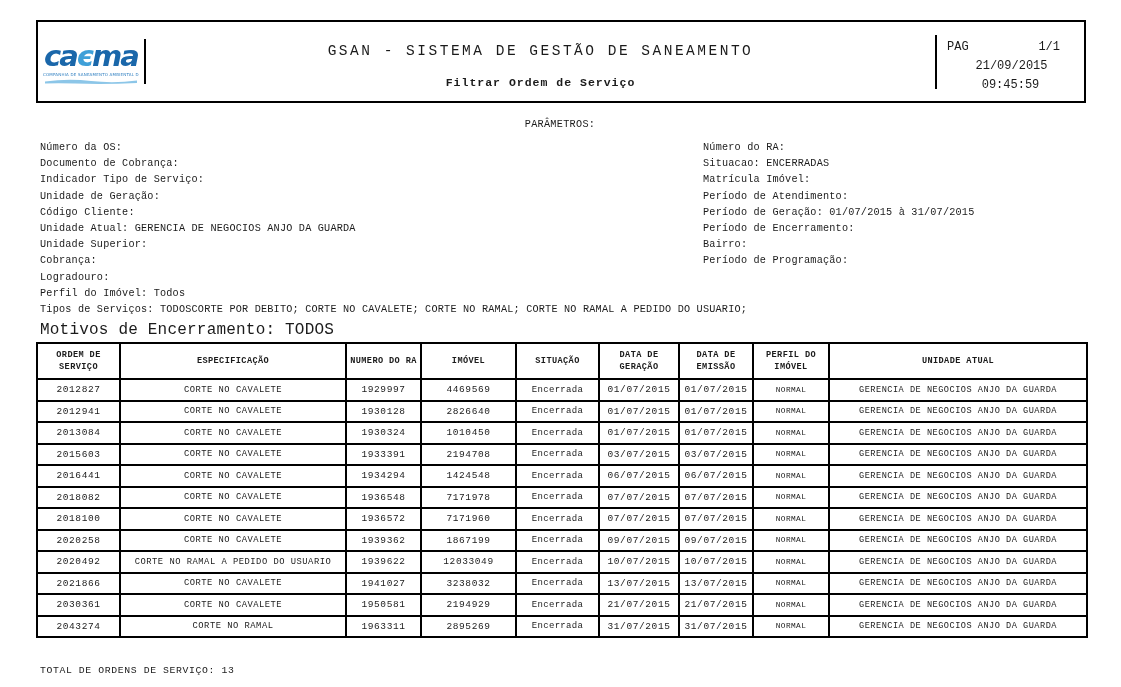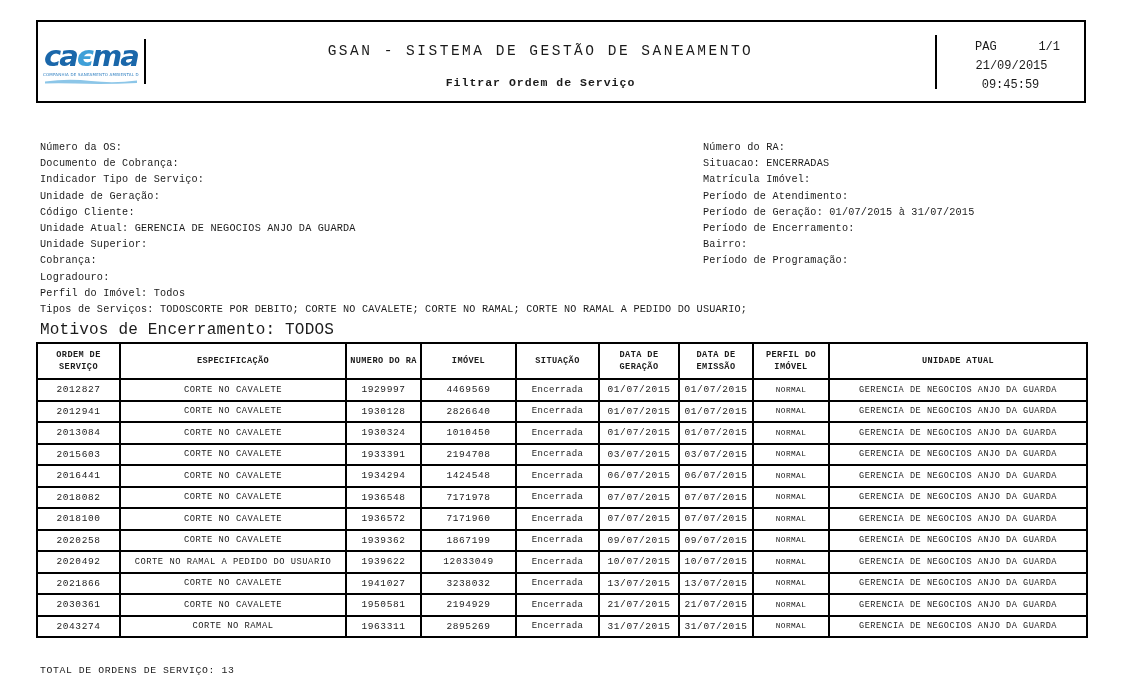"PAG" .info-row1 { margin-left: 28px -> none }
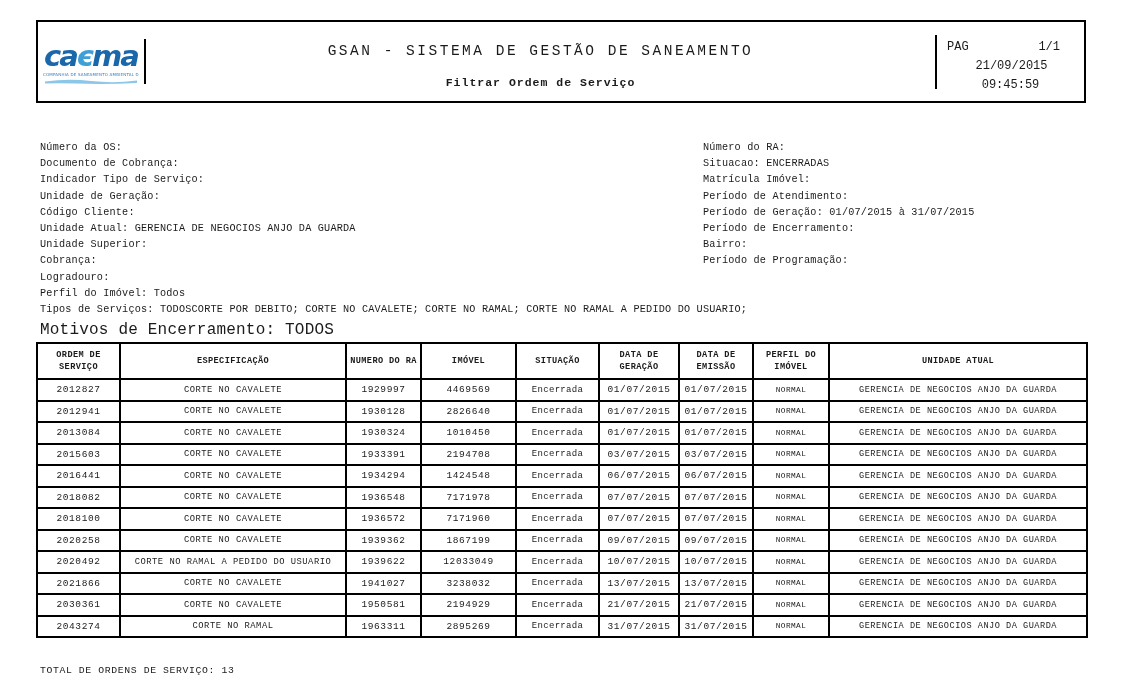"PARÂMETROS:" div.params-heading { html: none -> <div>PARÂMETROS:</div> }
